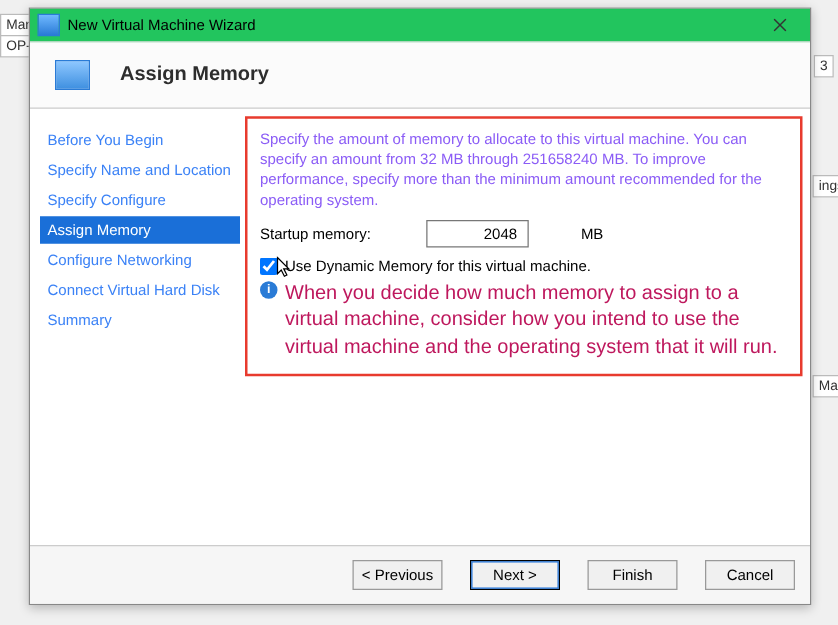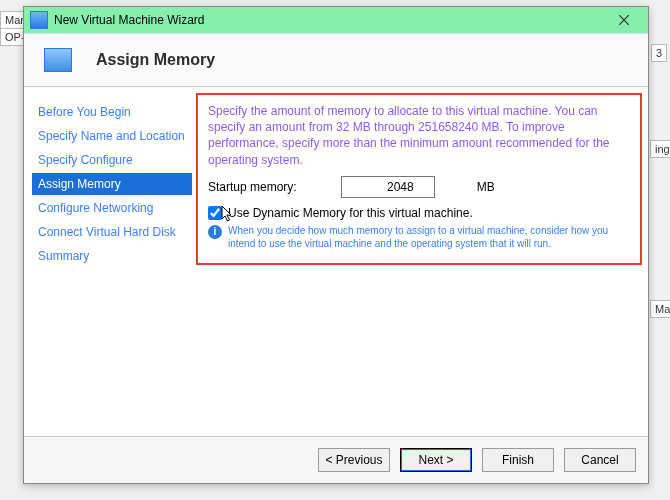"New Virtual Machine Wizard" .titlebar { background: #86efac -> #22c55e }
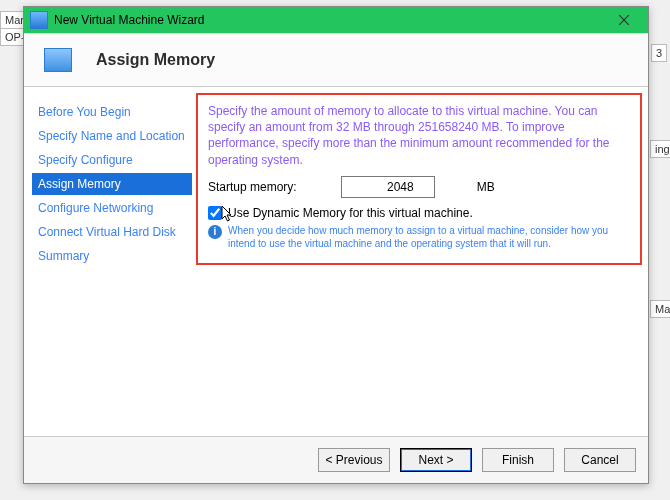"2048" .mem-row input { padding-right: 20px -> 8px }
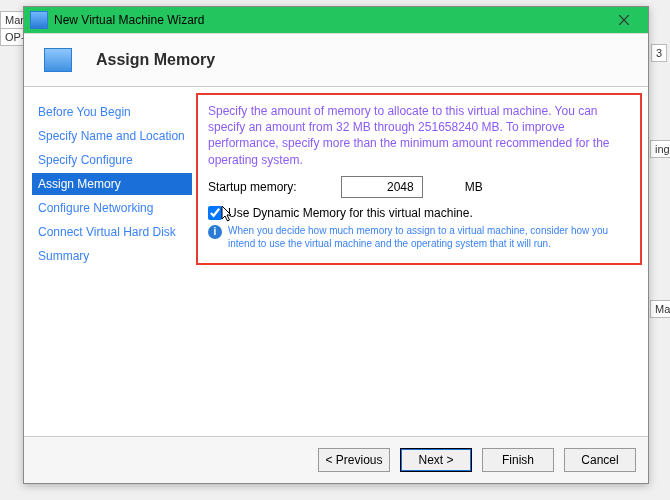"When you decide how much" .info-text { color: #3b82f6 -> #be185d; font-size: 10px -> 16px }
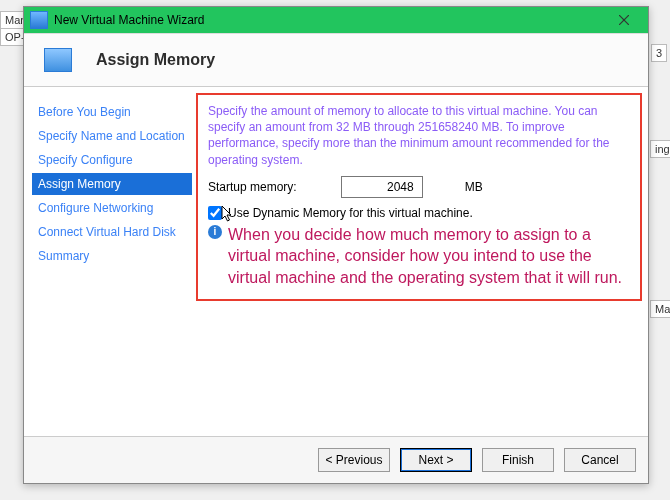"< Previous" .footer { gap: 10px -> 22px }
